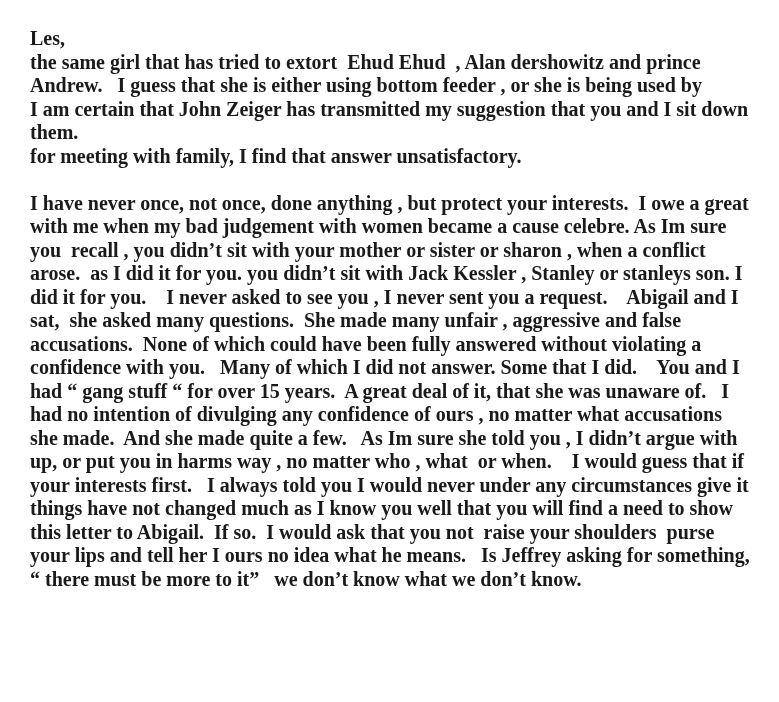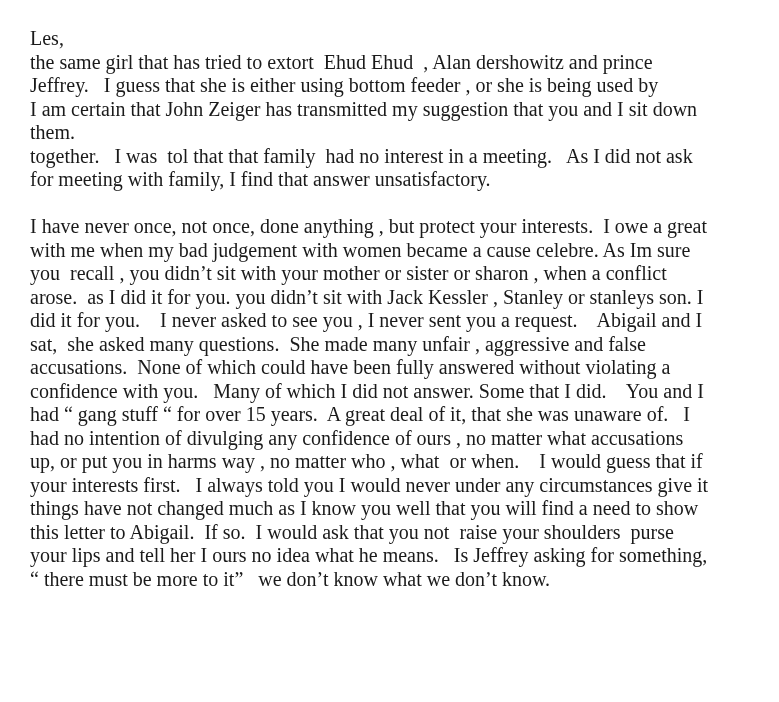"Les," .letter { font-weight: none -> bold }
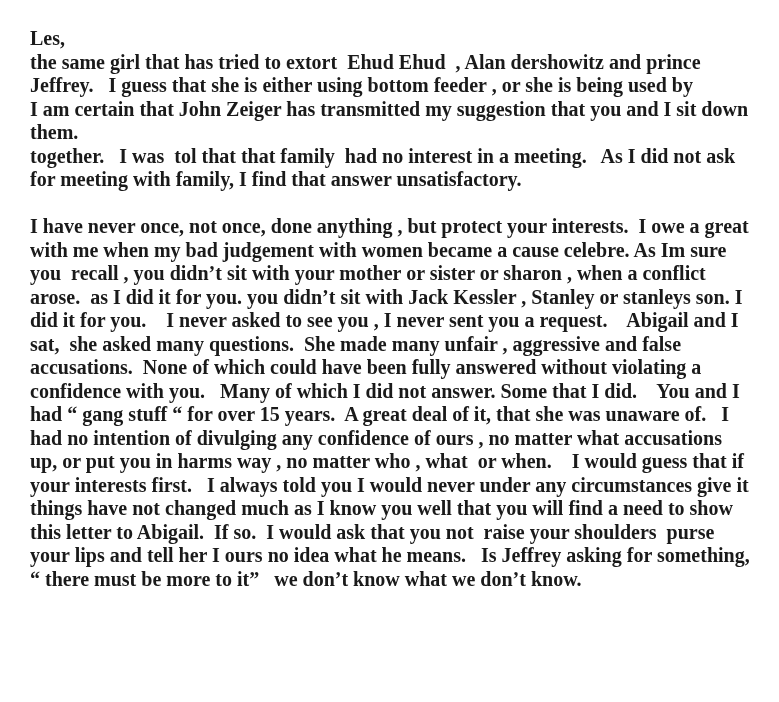"Jeffrey. I guess that she" div.line { text: Jeffrey -> Andrew }
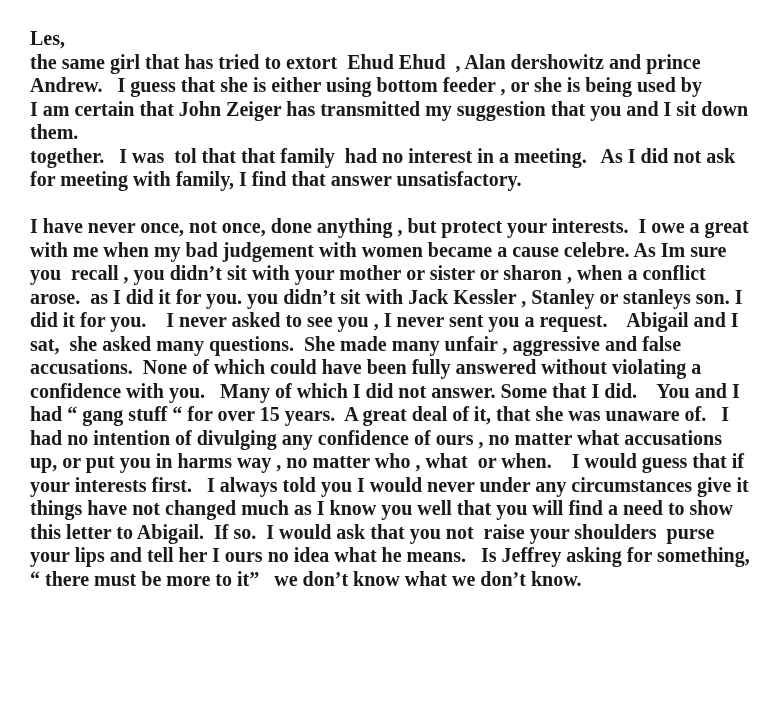"together. I was tol that" div.line { html: <div>together. I was tol that that family had no interest in a meeting. As I did not ask</div> -> none }
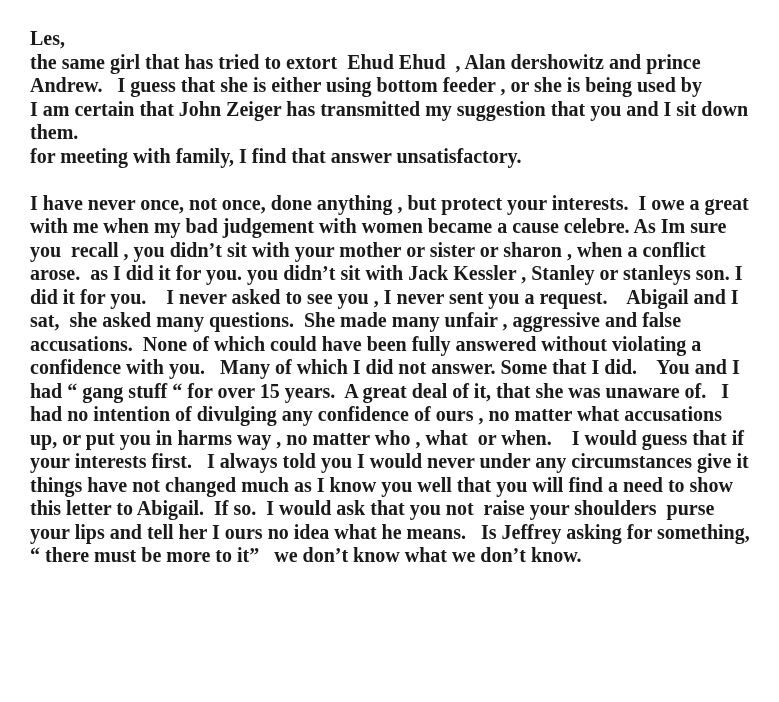"she made. And she made" div.line { html: none -> <div>she made. And she made quite a few. As Im sure she told you , I didn’t argue with</div> }
